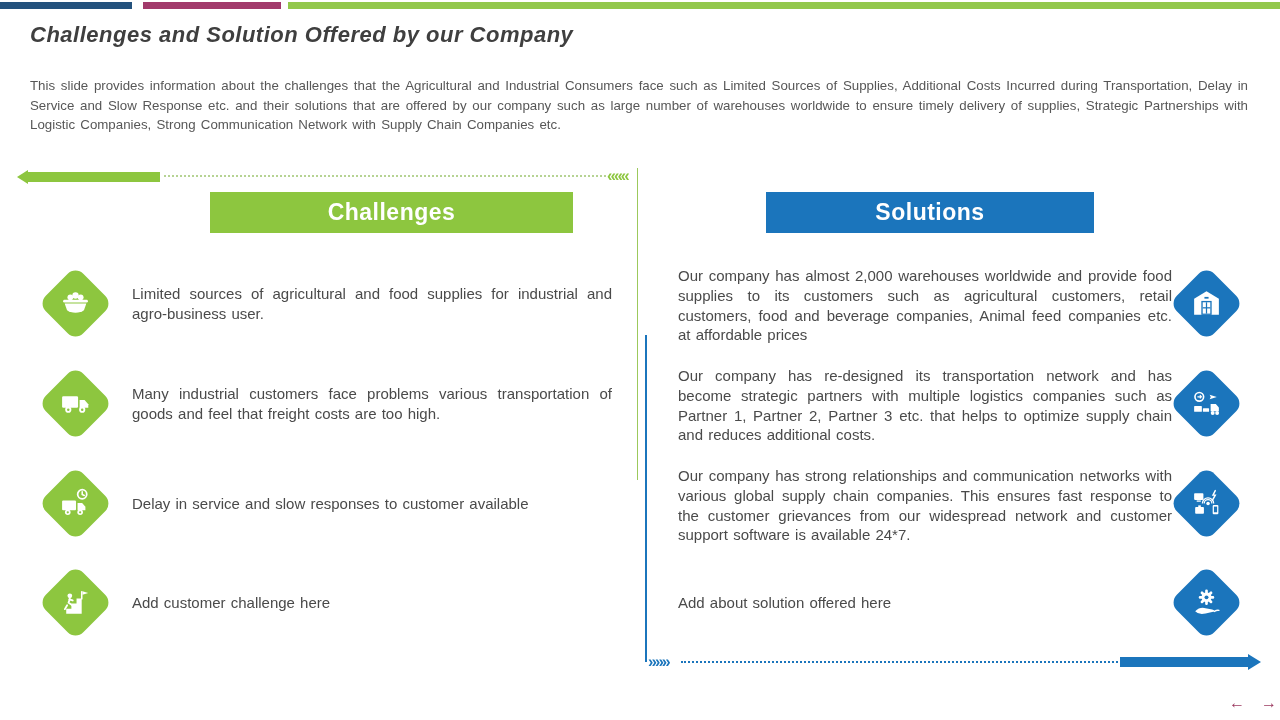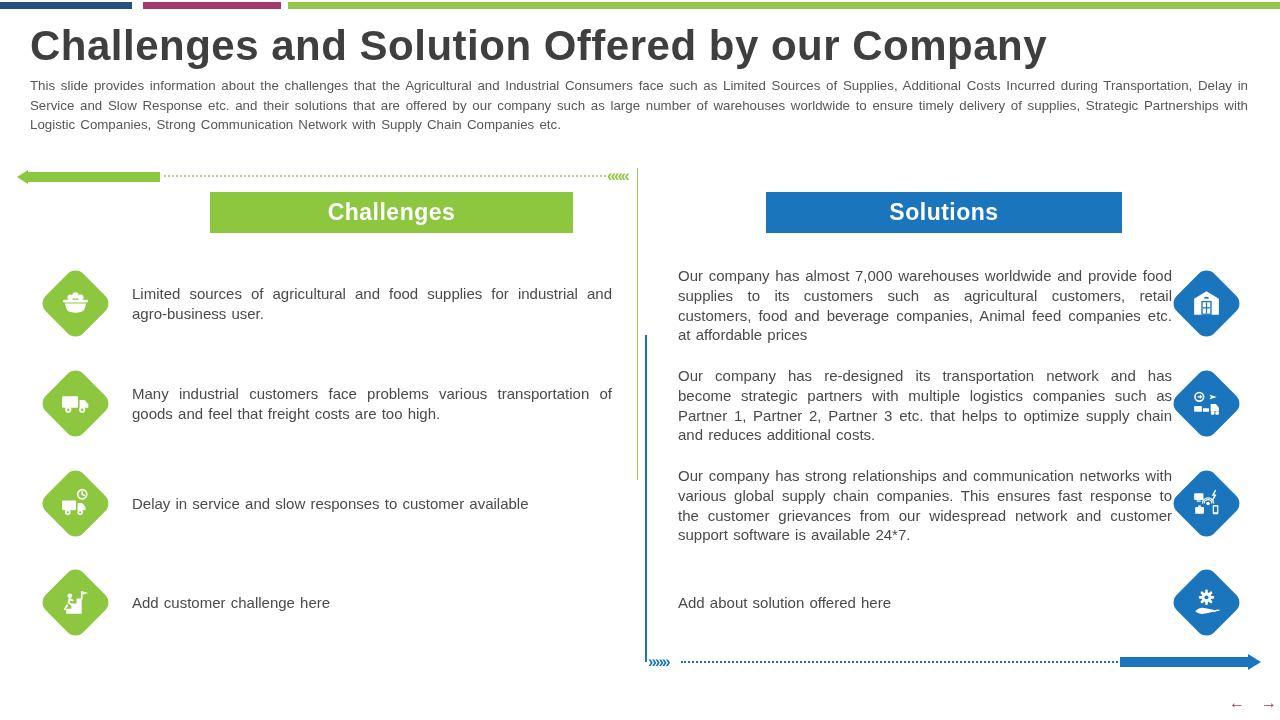"Challenges and Solution Offered by" .title { font-size: 42px -> 22px; font-style: none -> italic }
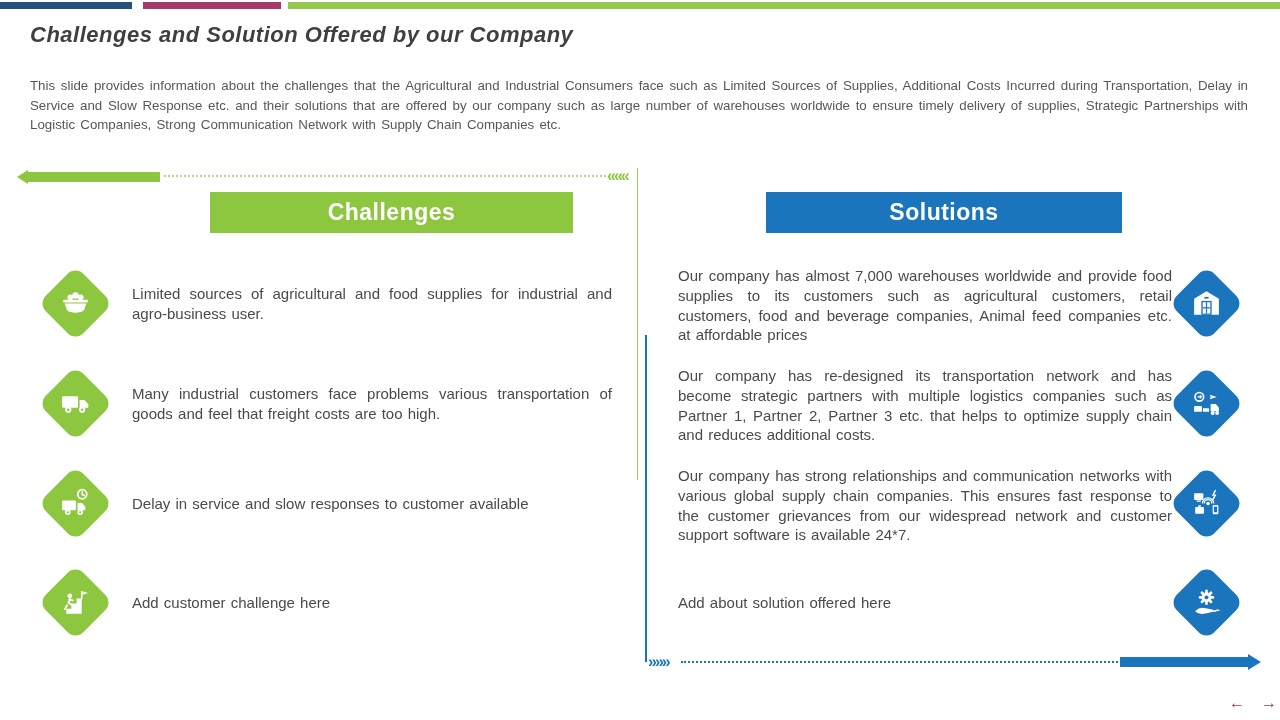"Solutions" .sec-header.solutions { width: 356px -> 328px }
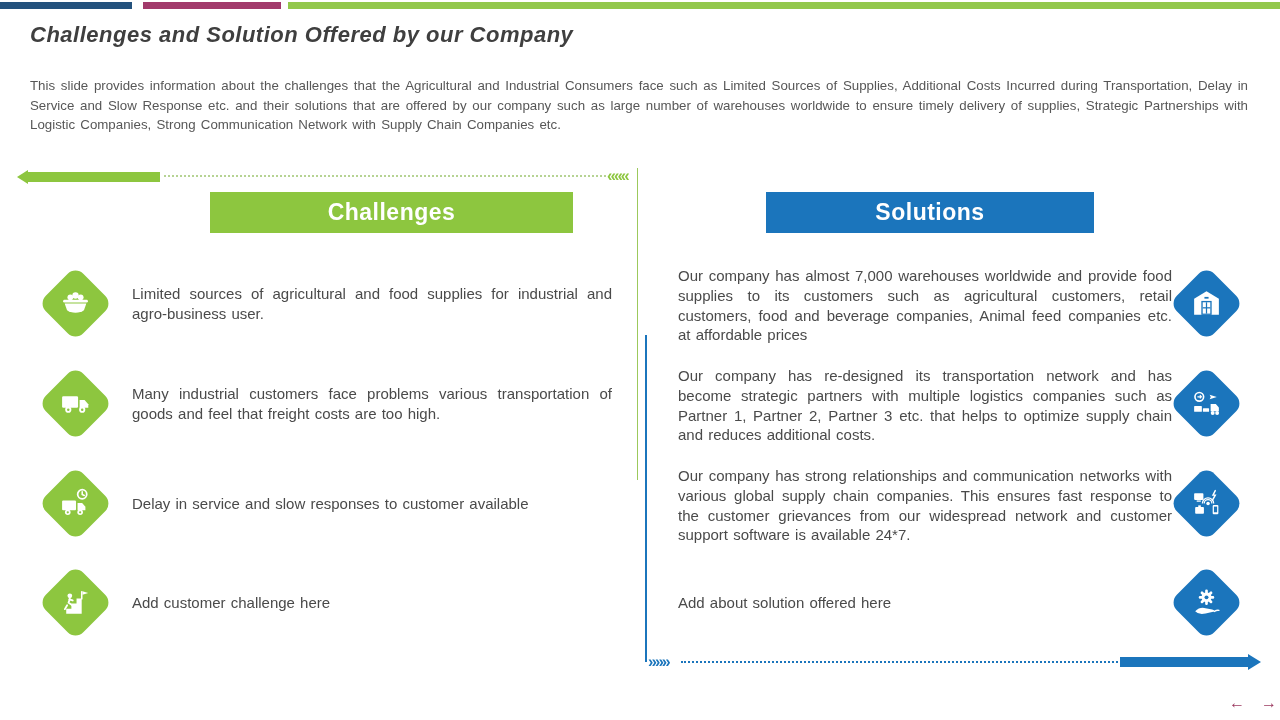"Our company has almost 7,000" p.item-text { text: 7,000 -> 2,000 }
